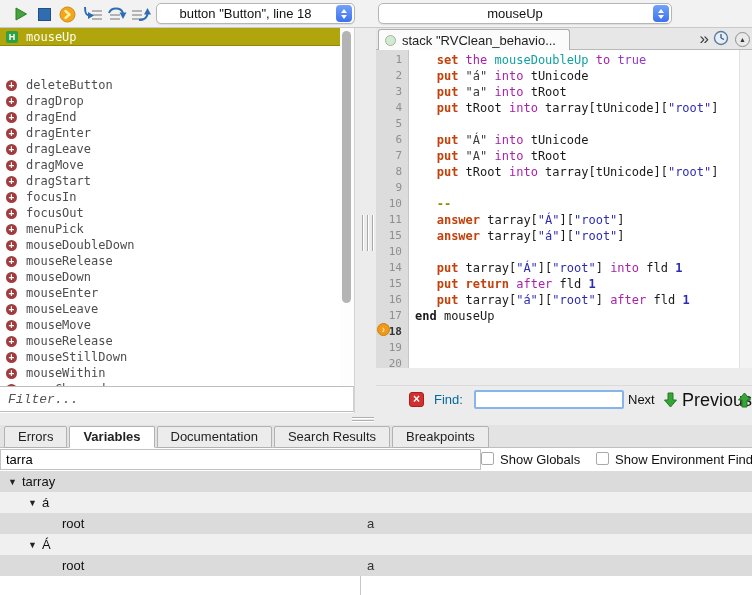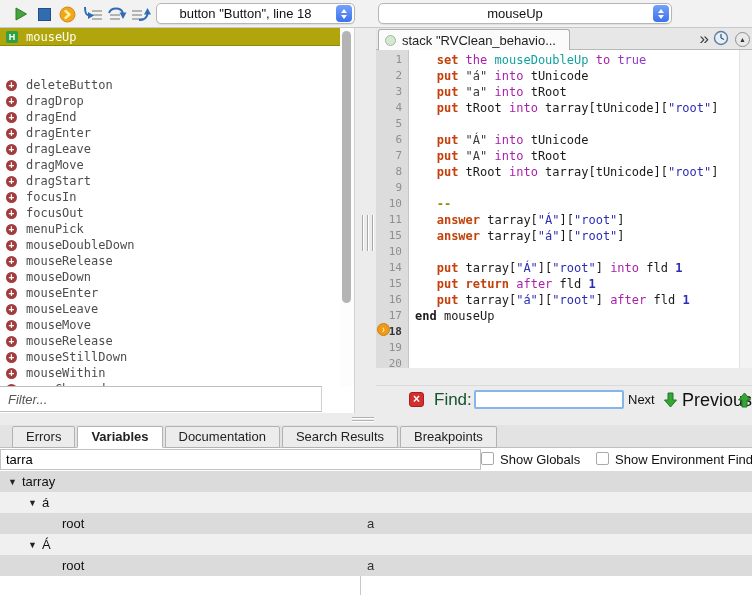"Filter..." .filter-box { font-family: none -> Liberation Mono, monospace; width: 322px -> 354px }
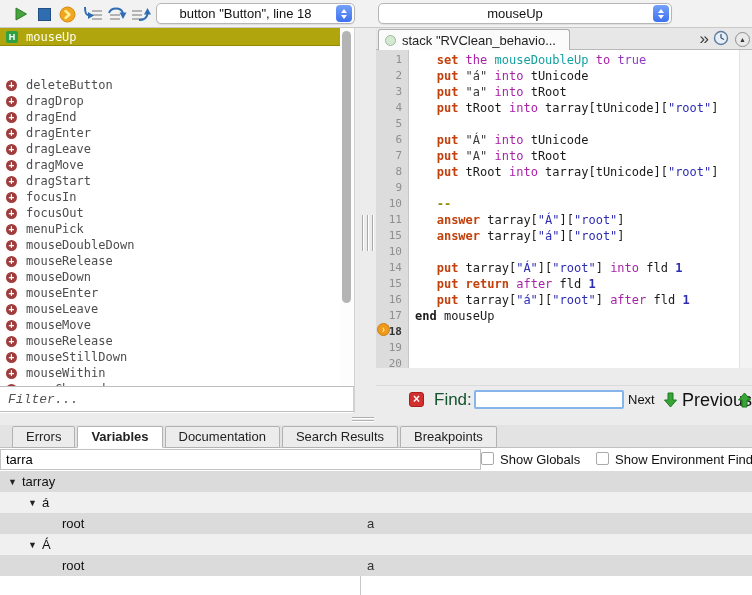"Find:" .find-label { color: #14532d -> #0369a1; font-size: 17px -> 13px }
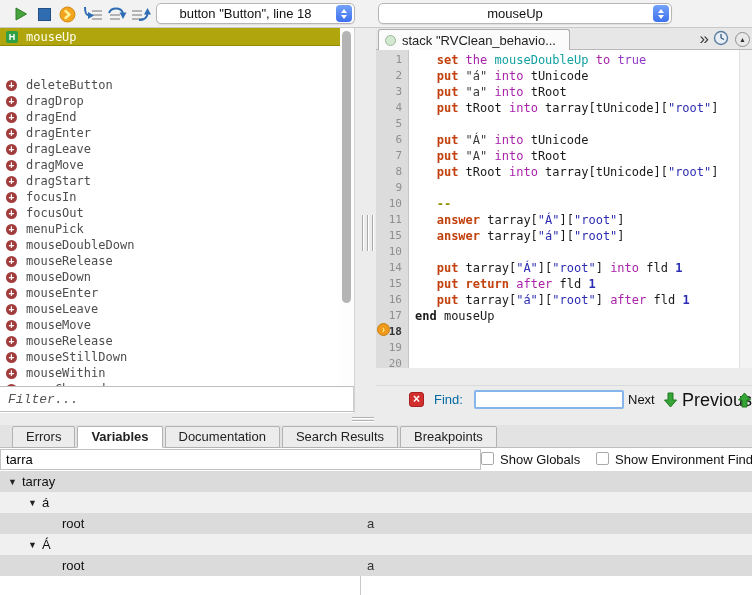"Errors" .bottom-tabs { padding-left: 12px -> 4px }
